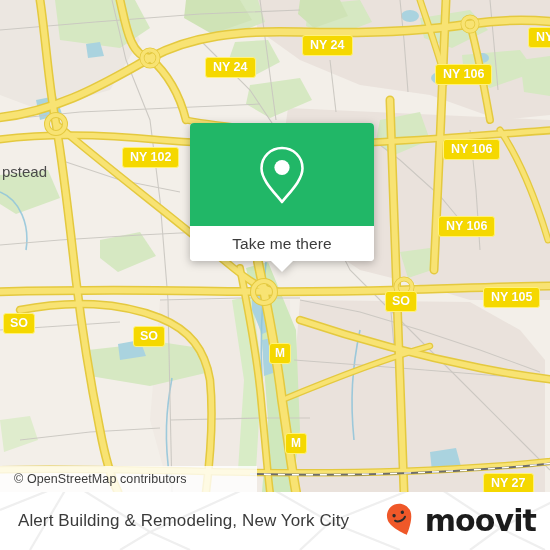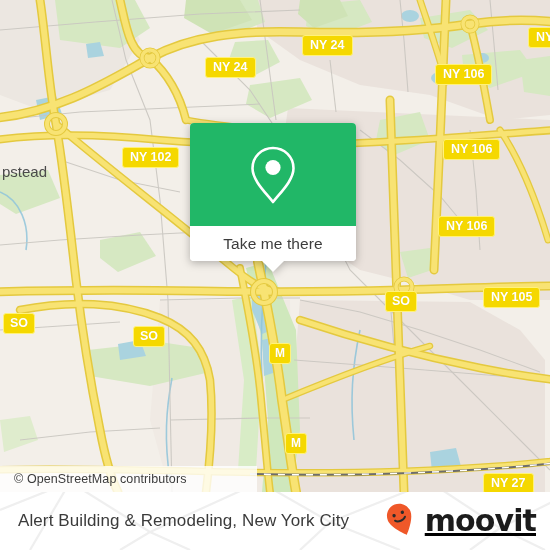"Take me there" #popup { width: 166px -> 184px }
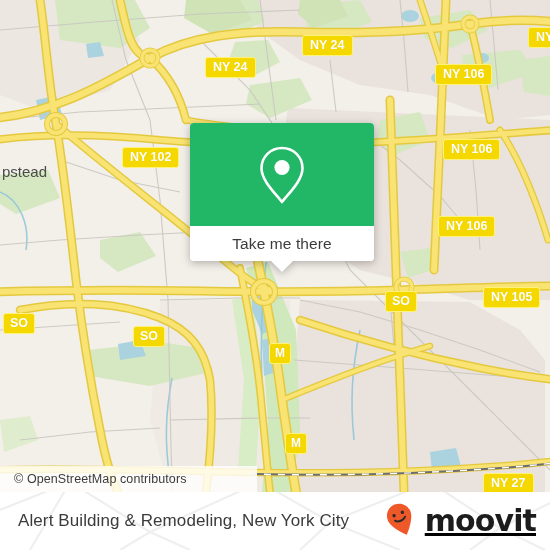"moovit" #moovit-logo { text-decoration: underline -> none }
